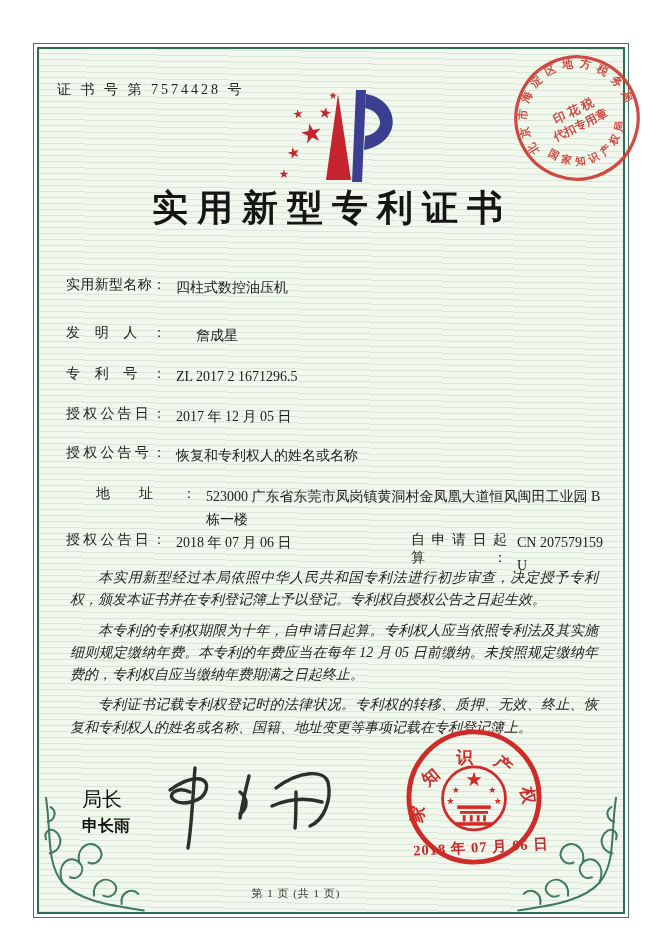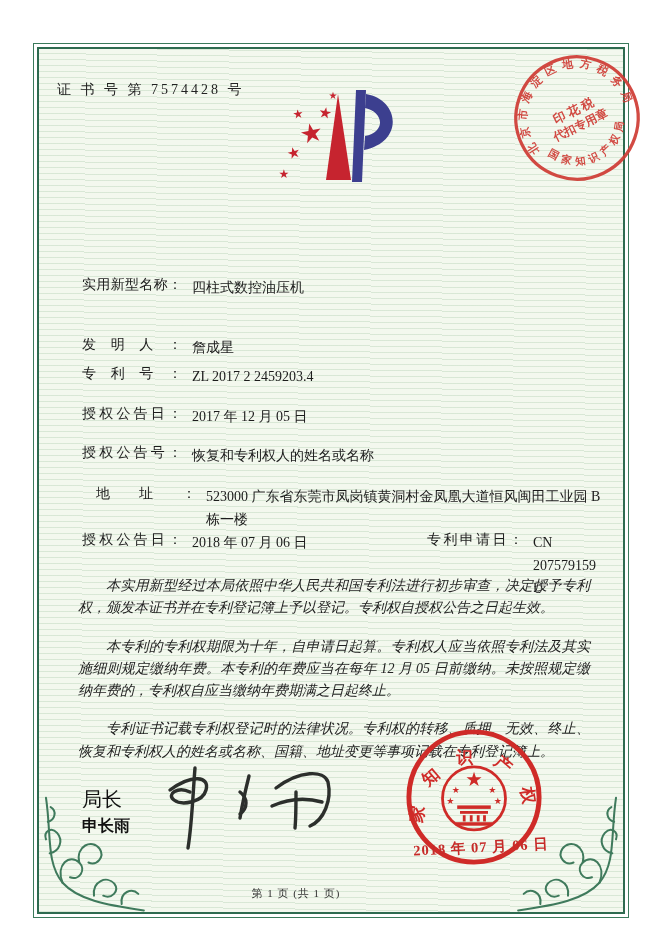"实用新型专利证书" div.title { html: none -> <div>实用新型专利证书</div> }
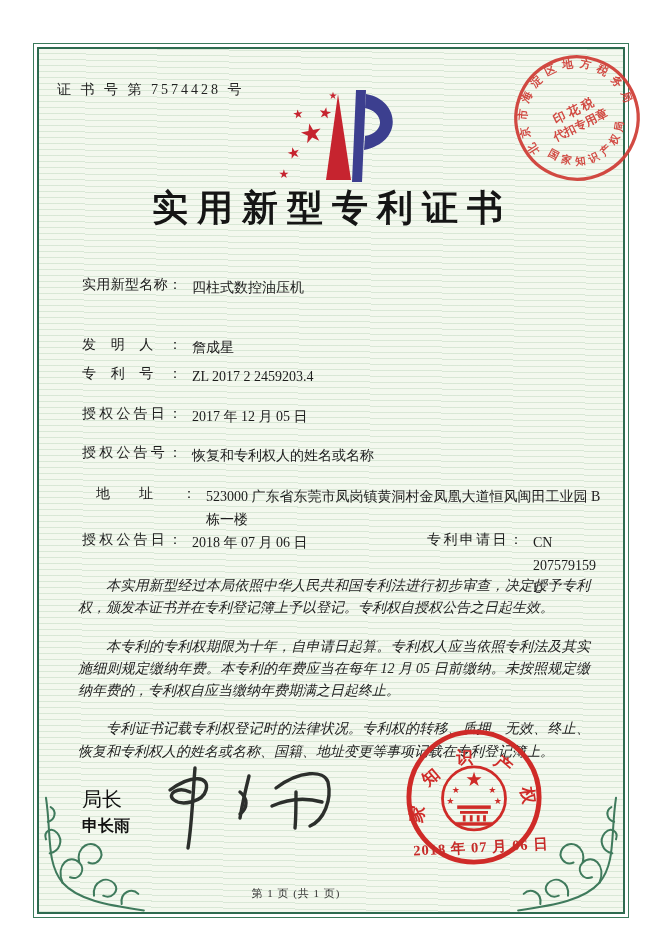"实用新型名称：" .row { margin-left: 16px -> none }
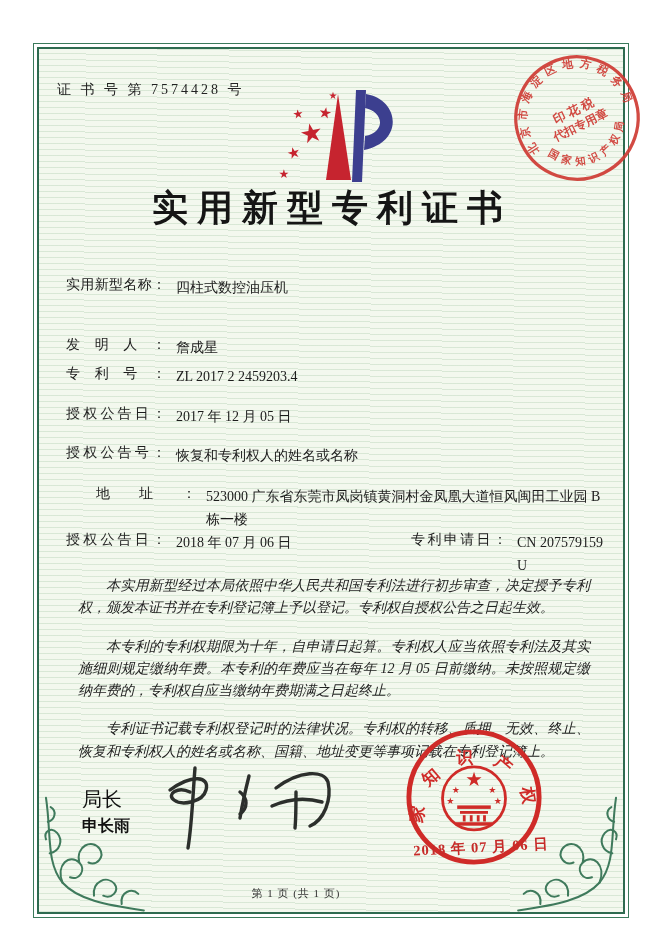"发明人：" .row-inventor { gap: none -> 20px; top: 336px -> 324px }
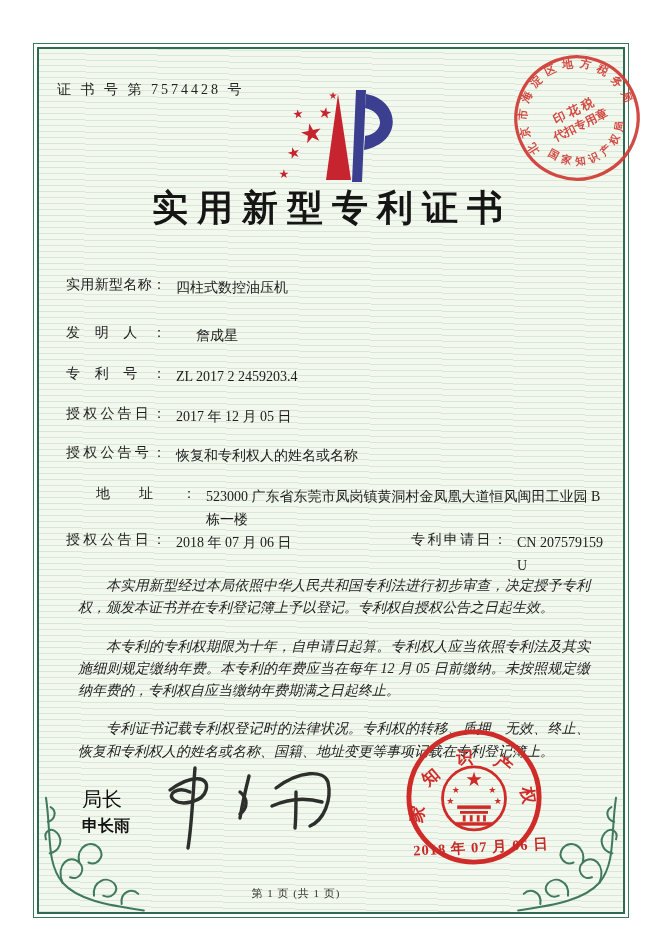"ZL 2017 2 2459203.4" span.val { text: 2459203.4 -> 1671296.5 }
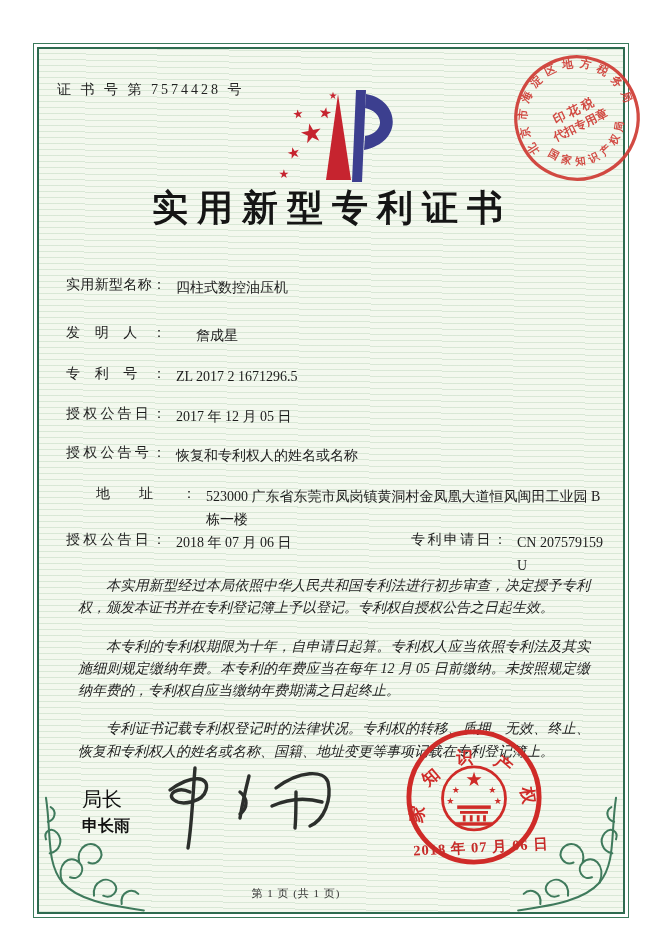"专利申请日：" span.lbl { text: 专利申请日 -> 自申请日起算 }
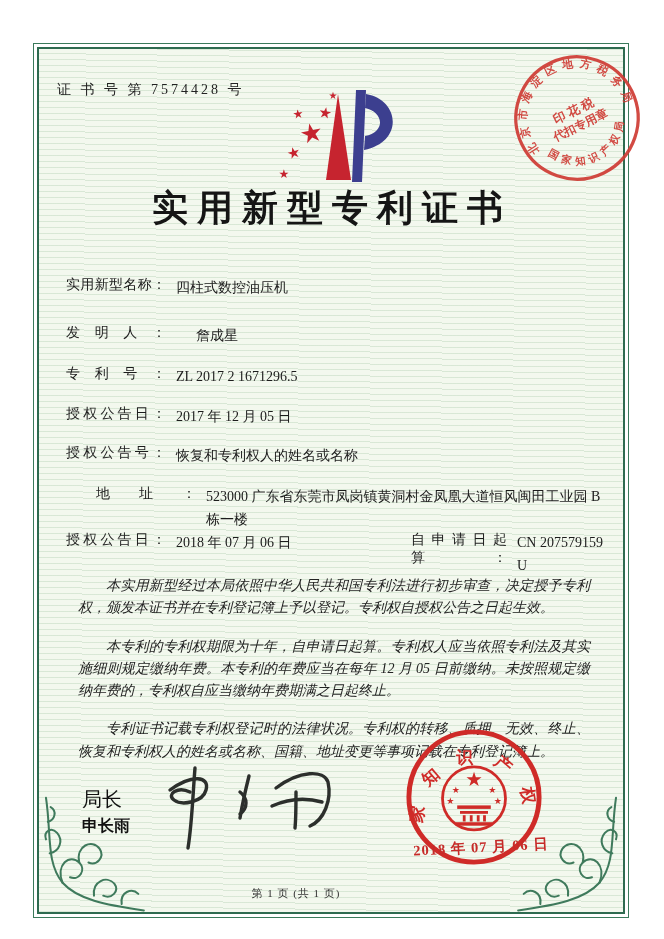"本实用新型经过本局依照中华人民共和国专利法进行初步审查，决定授予专利权，颁发本证" .paras p { margin: 16px -> 8px }
